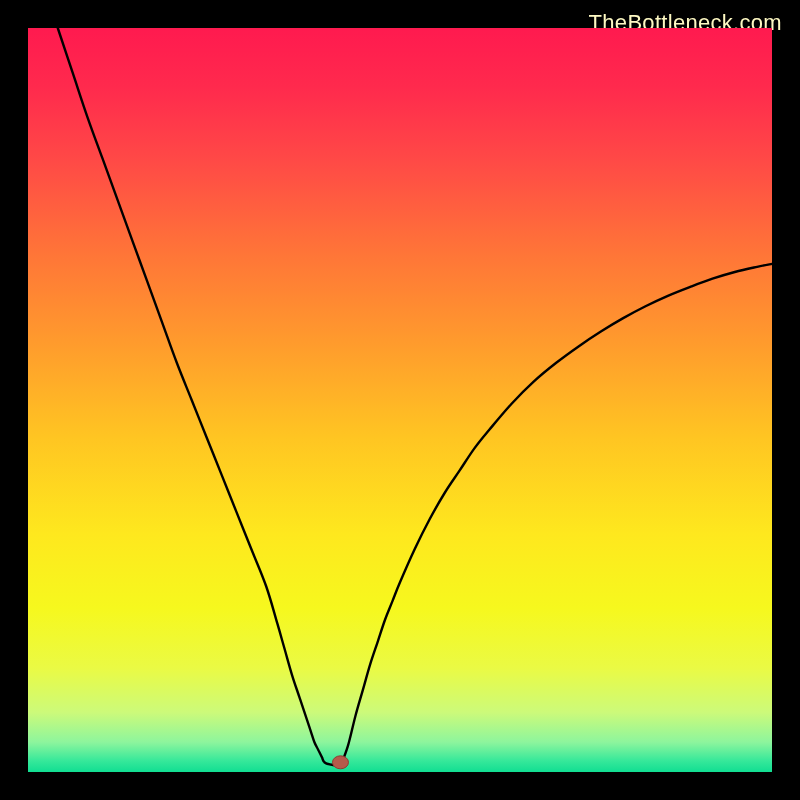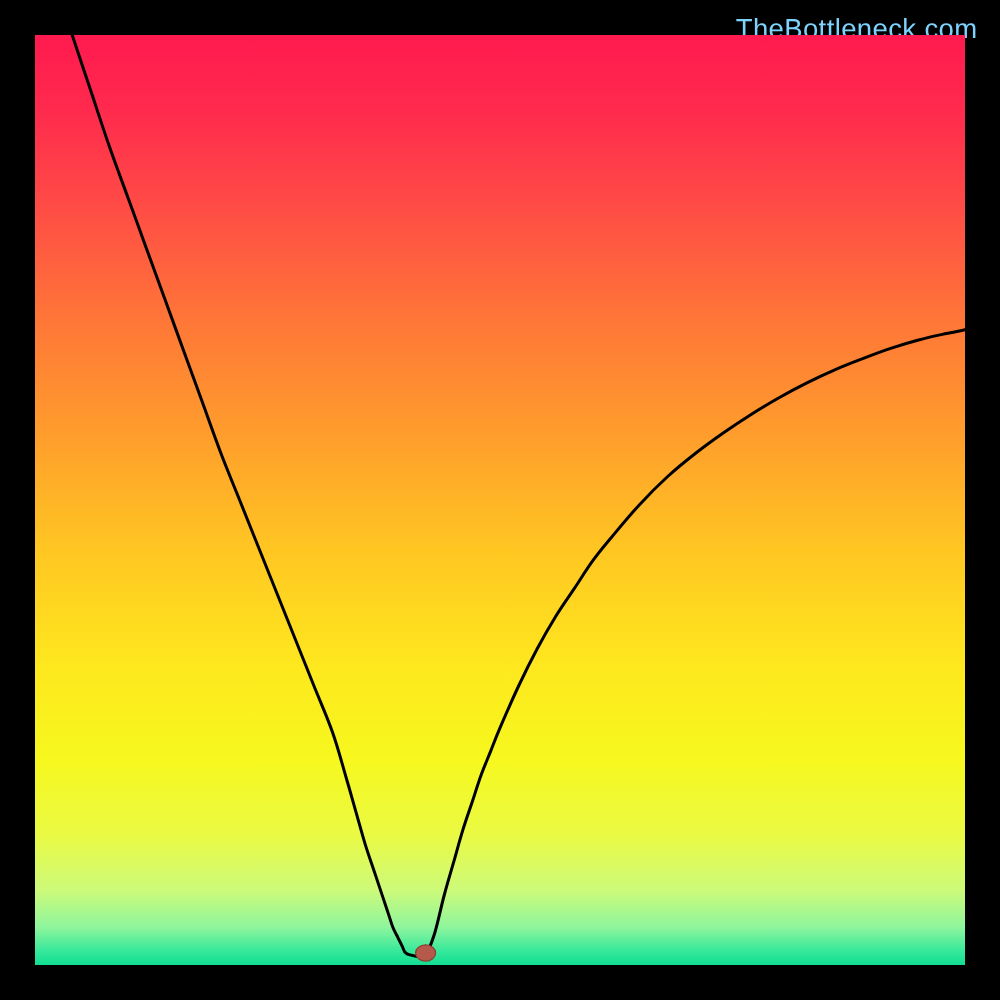"TheBottleneck.com" .watermark { color: #7dd3fc -> #fef9c3 }
